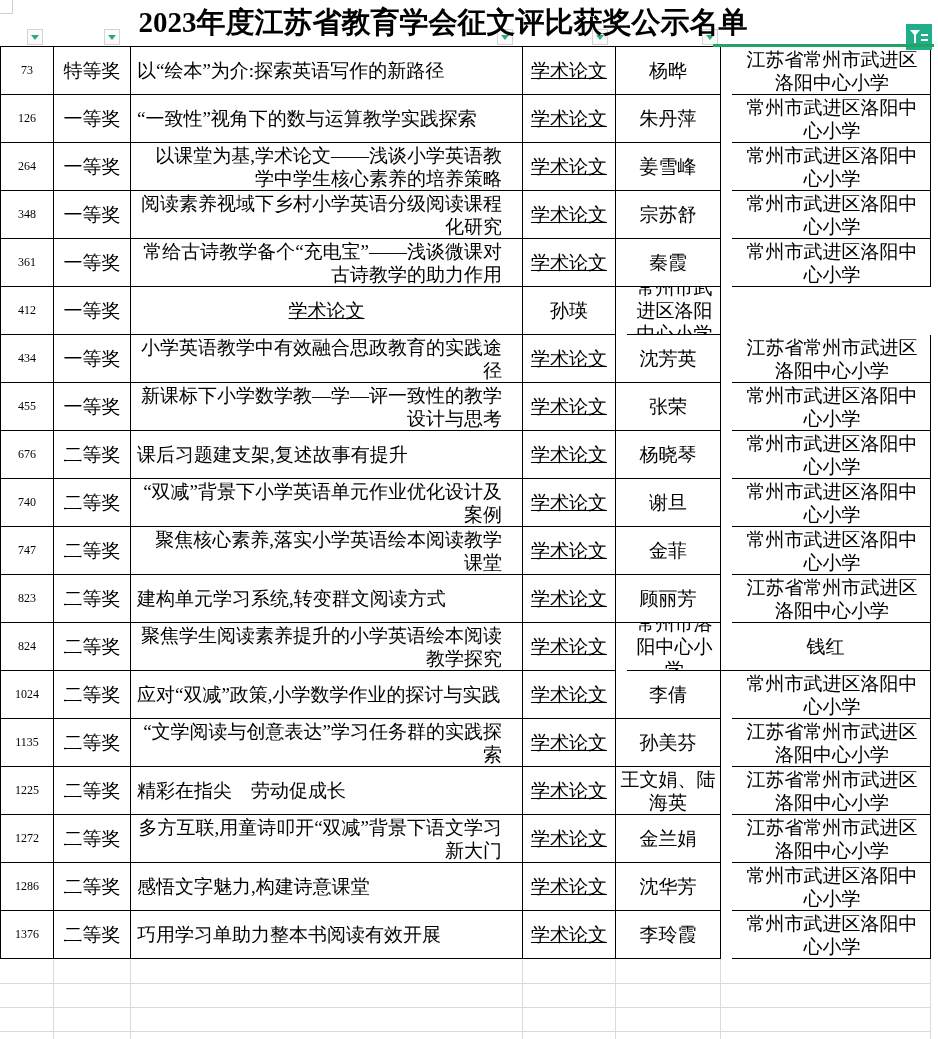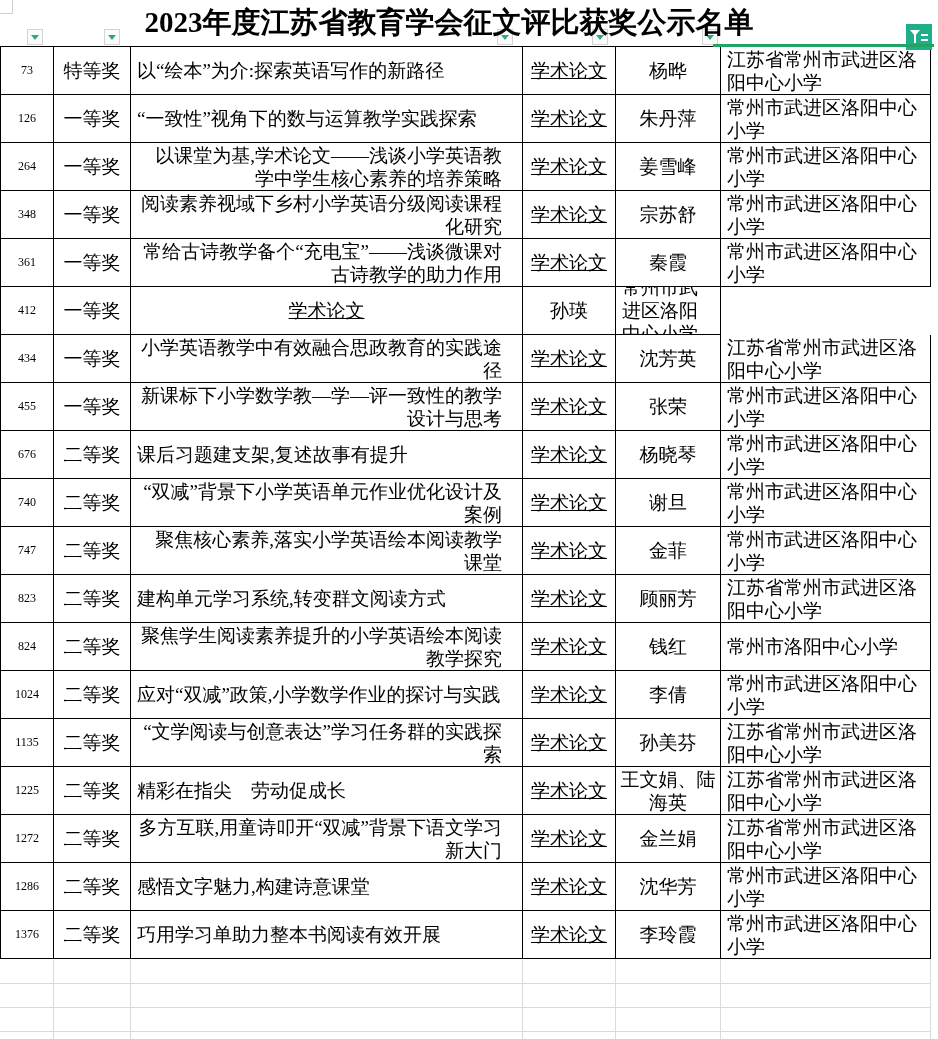"2023年度江苏省教育学会征文评比获奖公示名单" .title-row { left: 17px -> 11px }
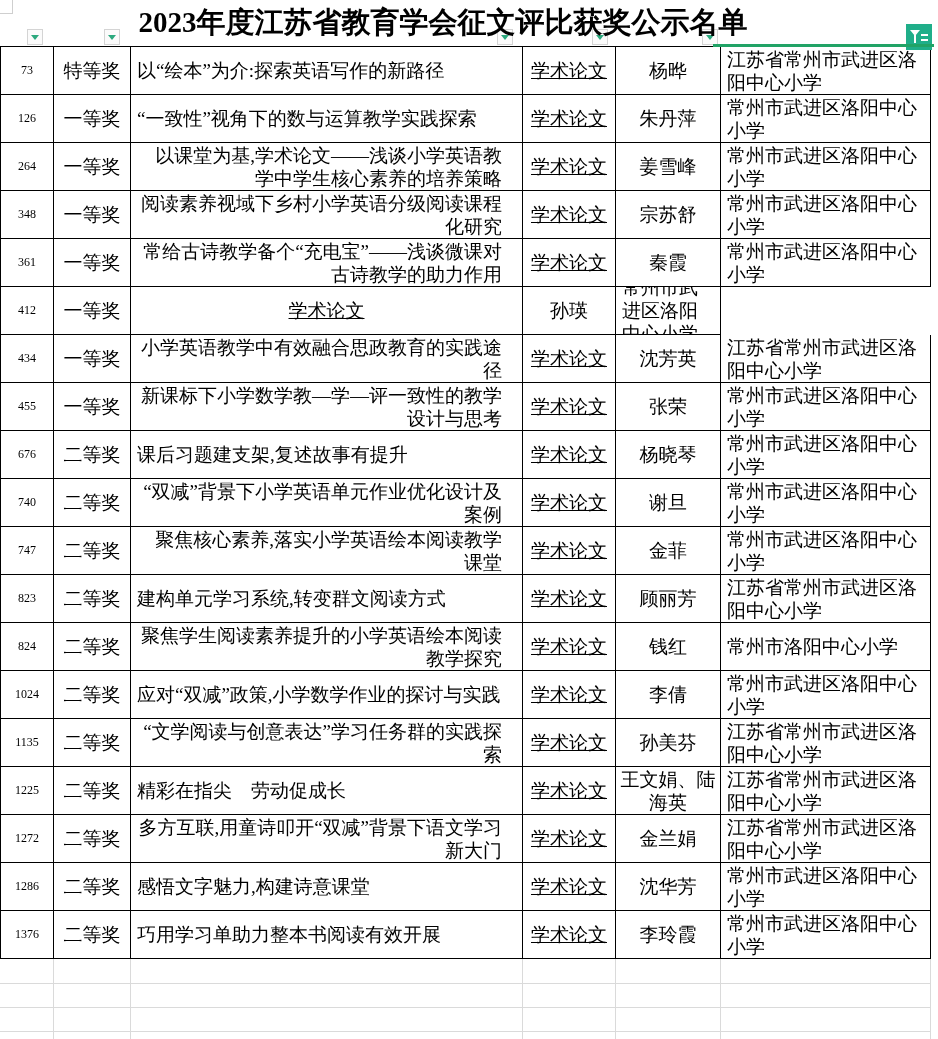"江苏省常州市武进区洛阳中心小学" .c-school { margin-left: none -> 11px; text-align: left -> center }
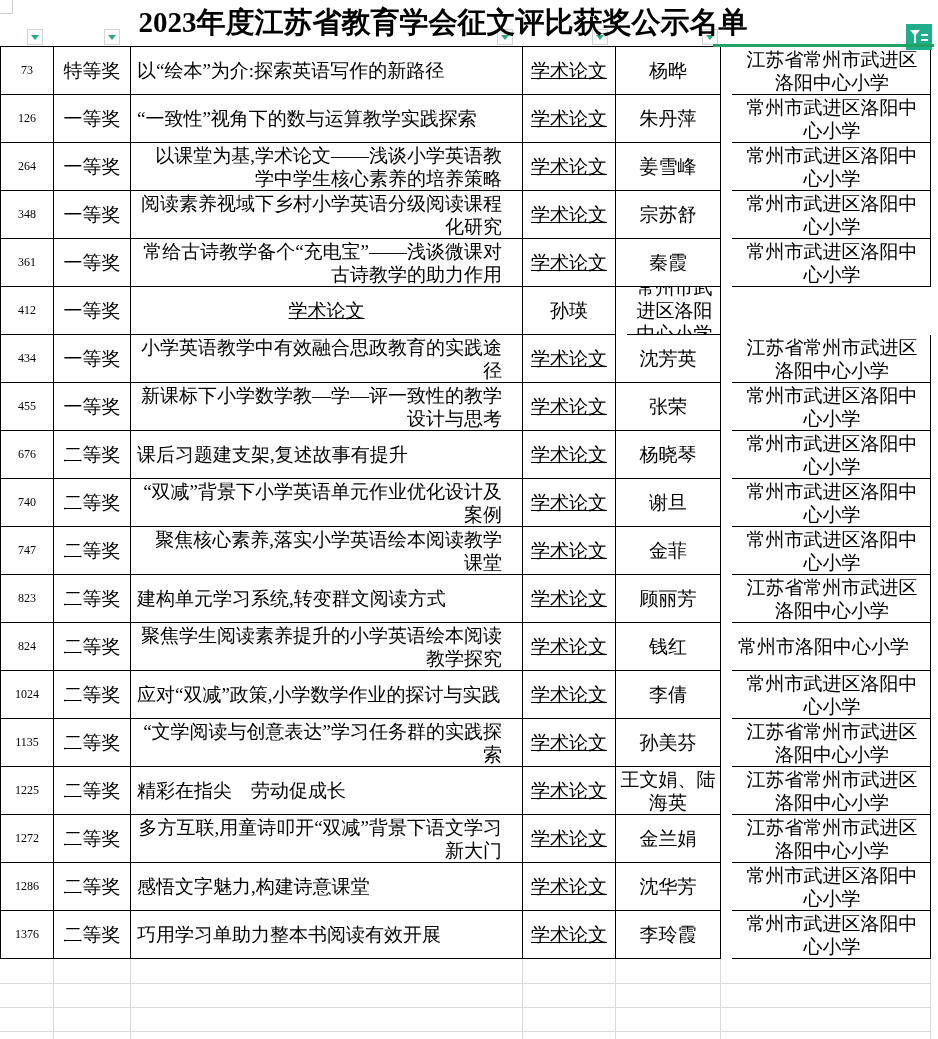"钱红" div.cell { order: before "常州市洛阳中心小学" -> after "常州市洛阳中心小学" }
